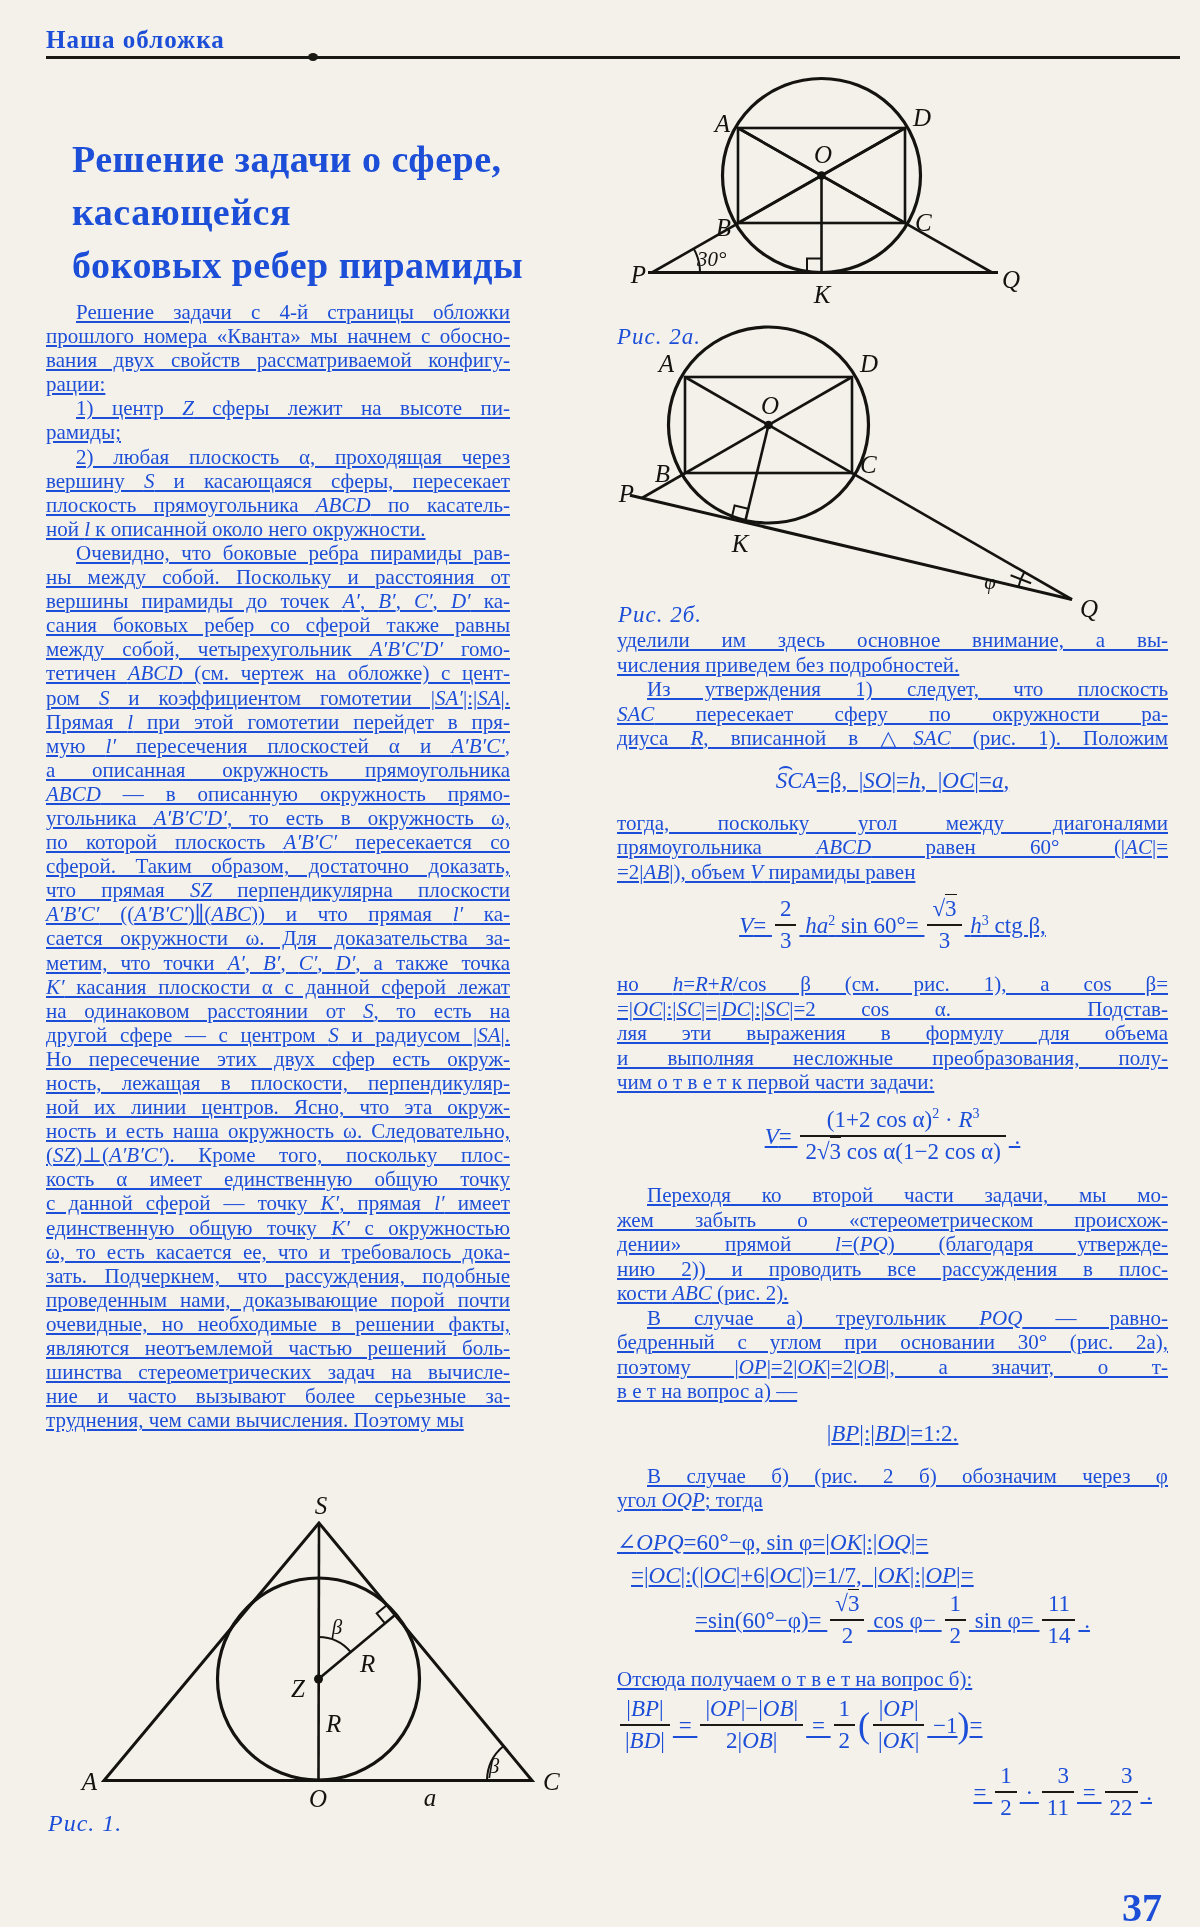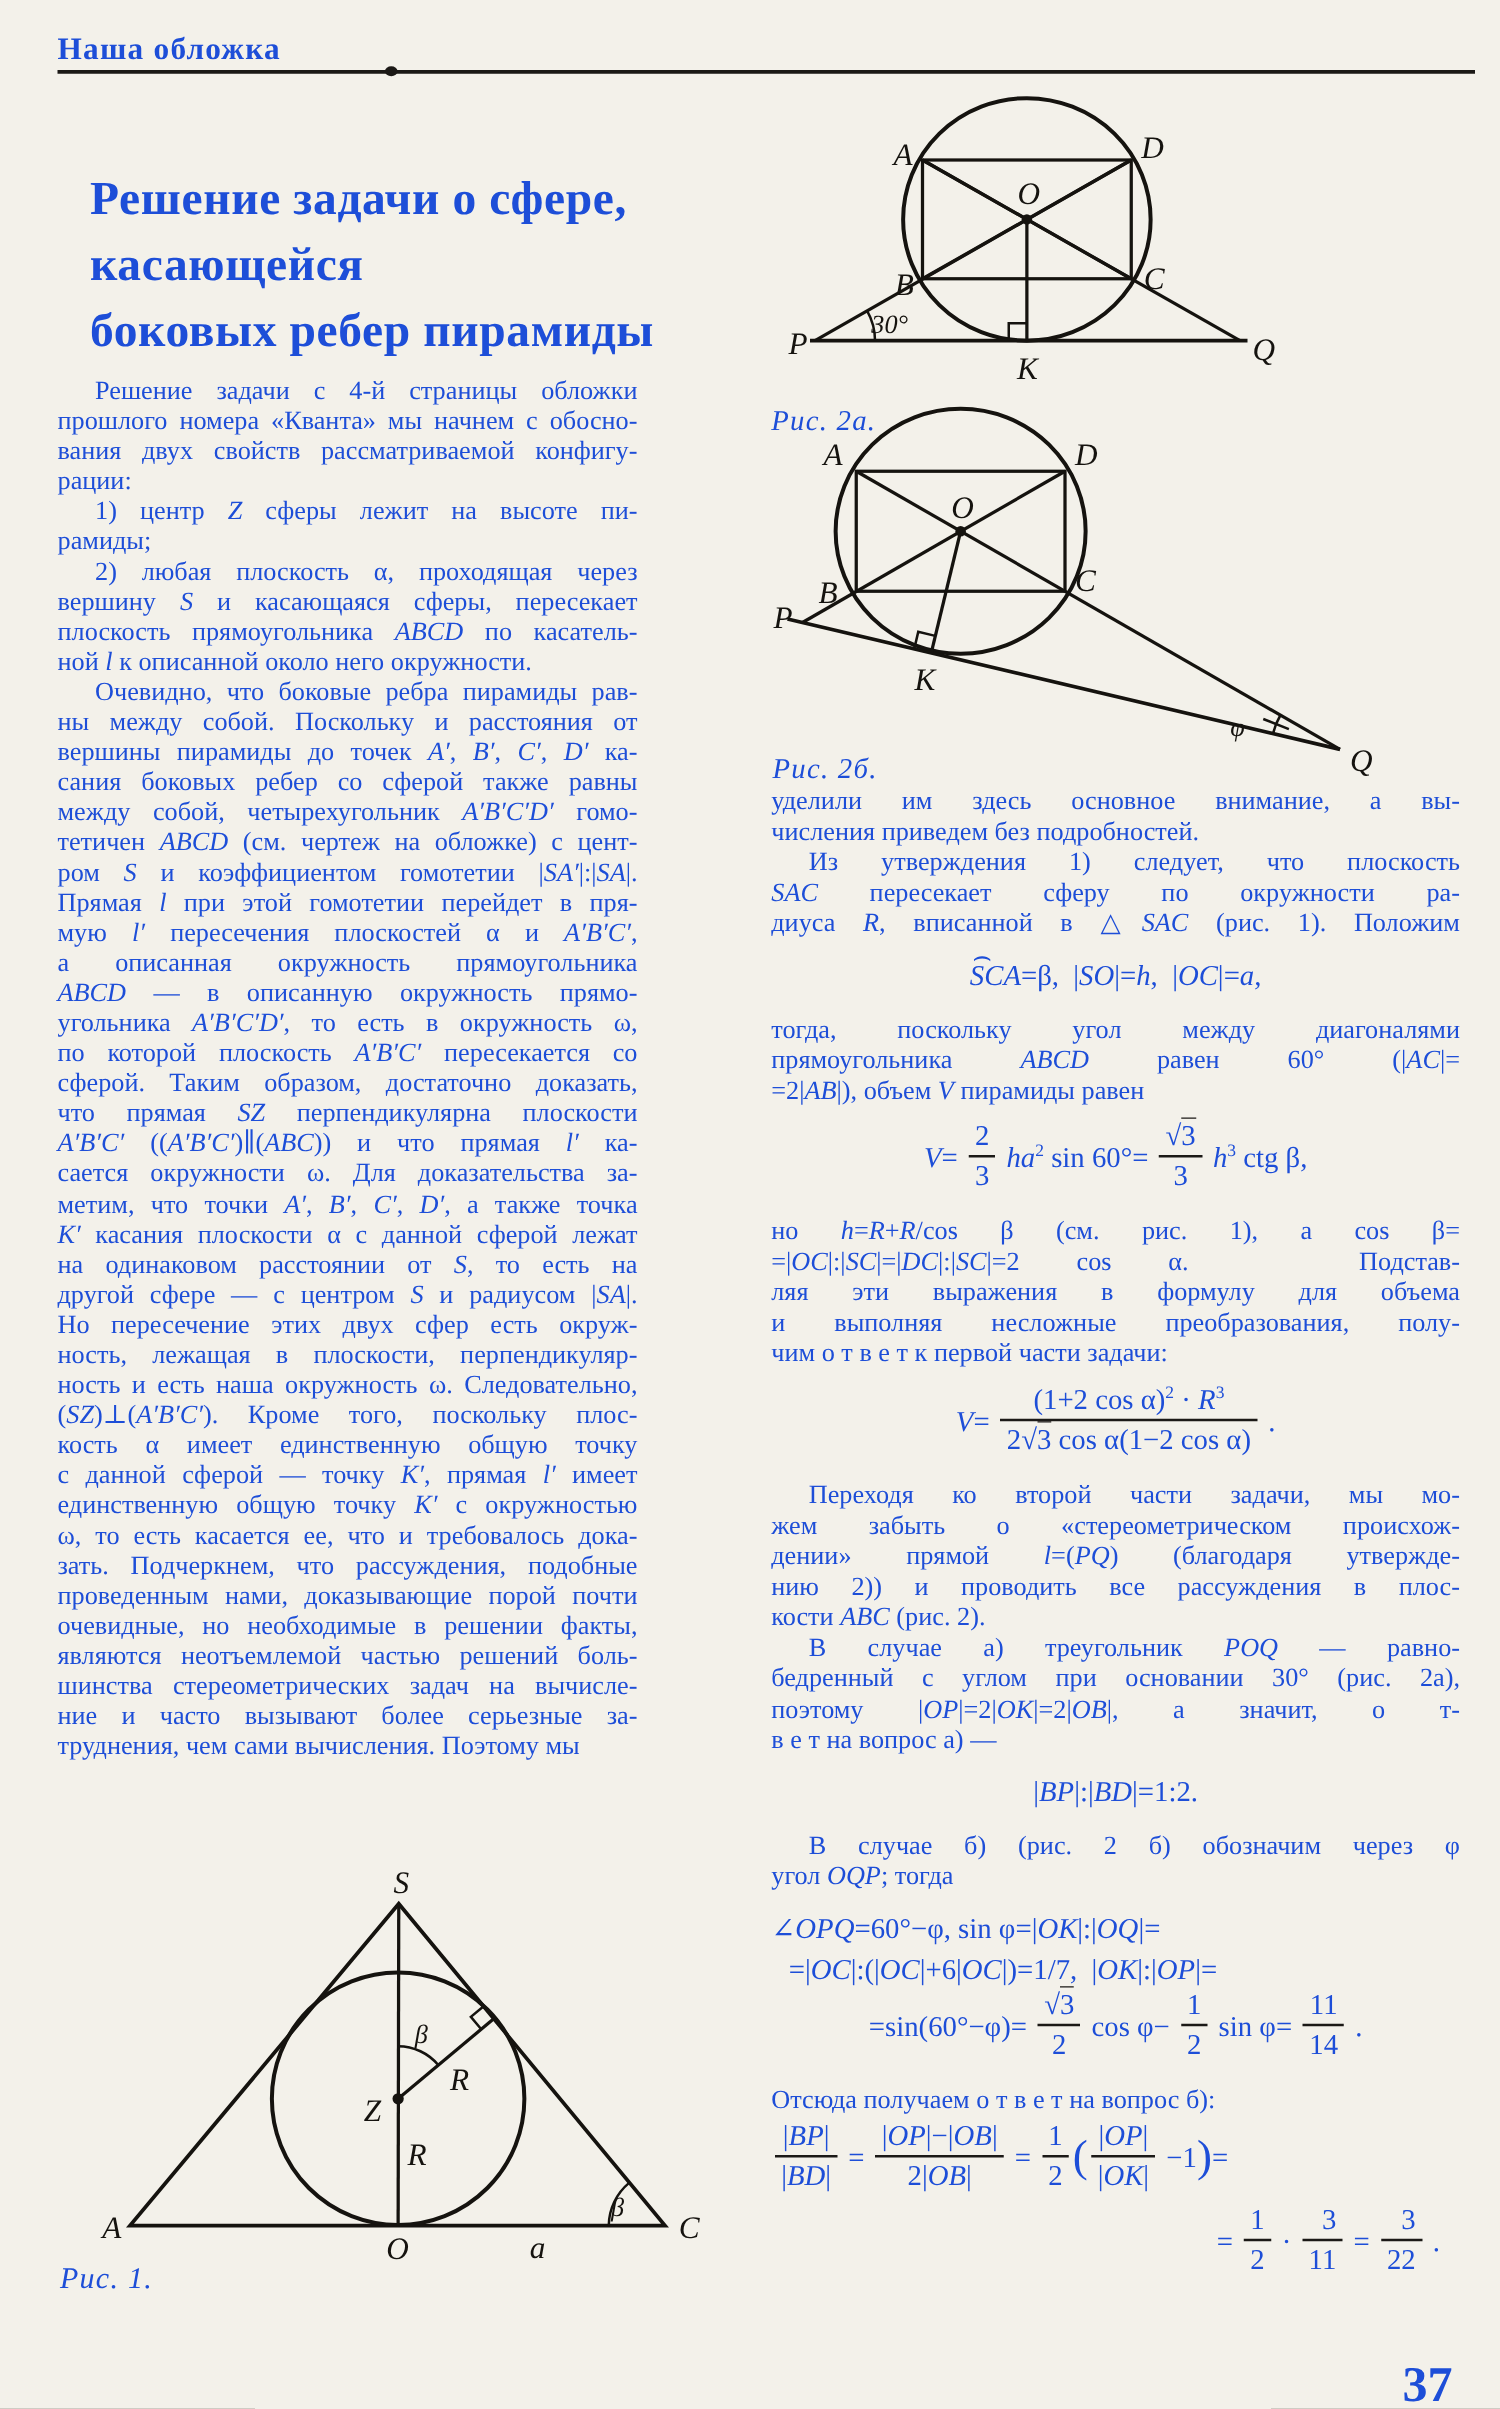"Решение задачи с 4-й страницы" .col { text-decoration: none -> underline }
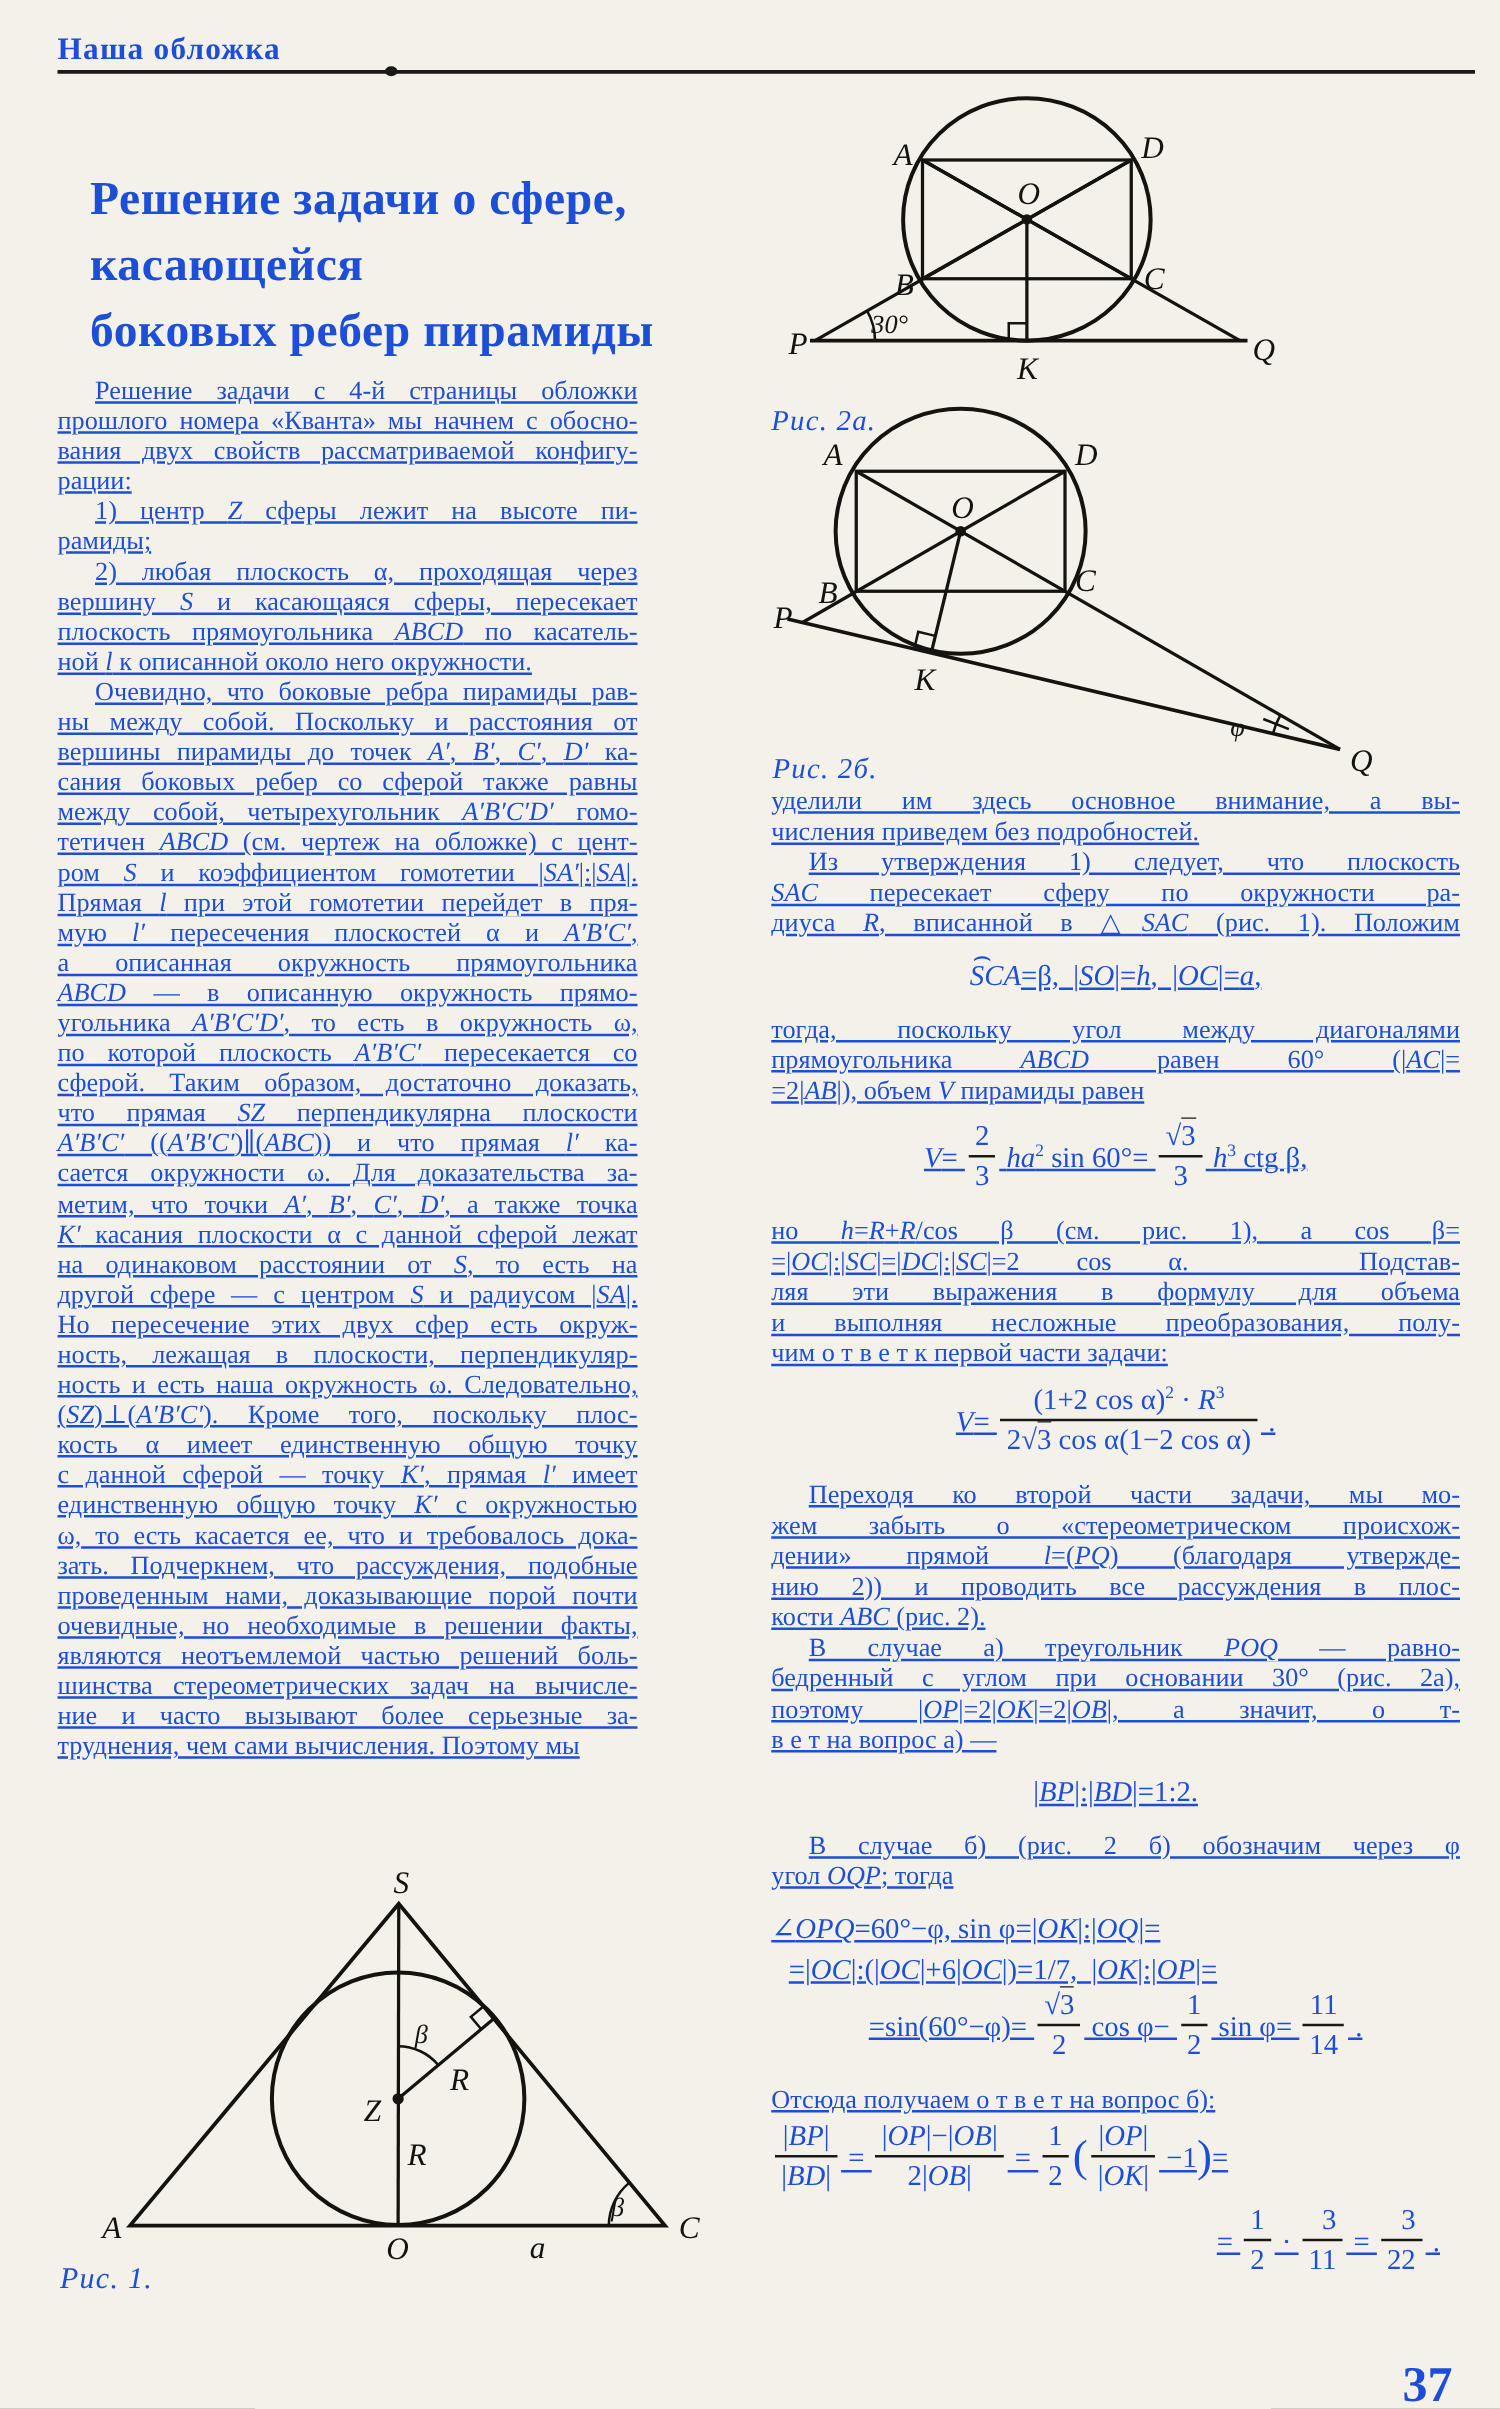"ной их линии центров. Ясно," div.tl { html: none -> <div>ной их линии центров. Ясно, что эта окруж-</div> }
